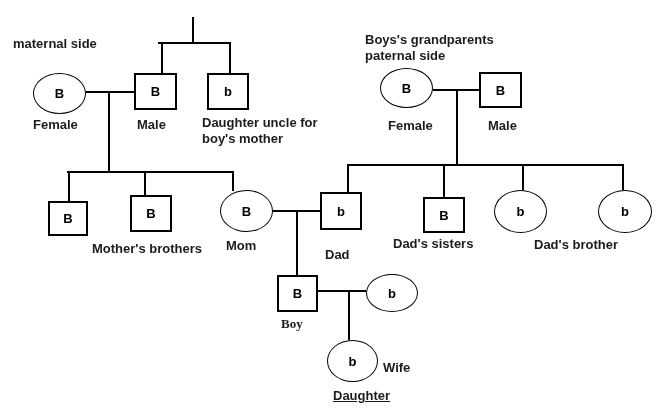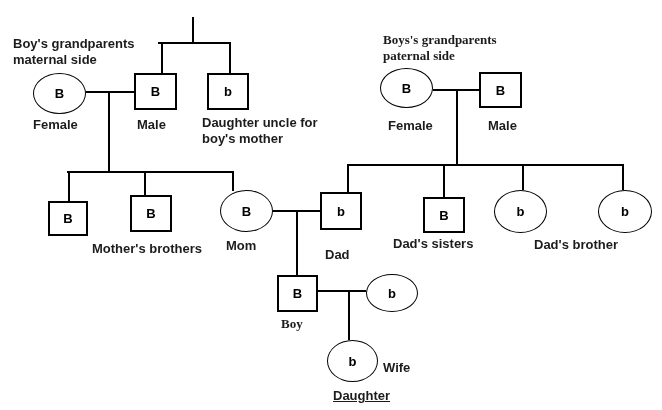"Boy's grandparents" div { html: <div>Boy's grandparents</div> -> none }
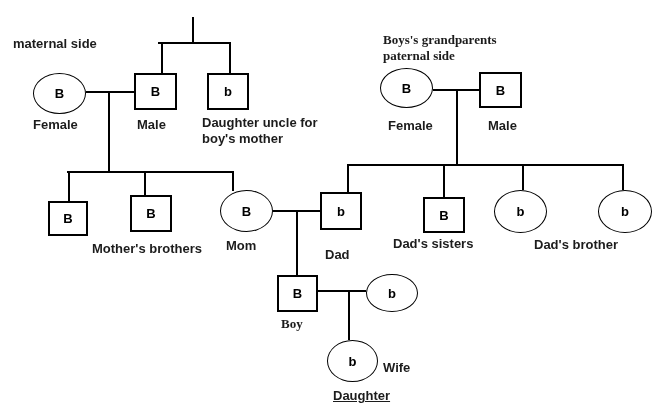"Boys's grandparents" div.label { font-family: Liberation Serif, serif -> none; left: 383px -> 365px }
